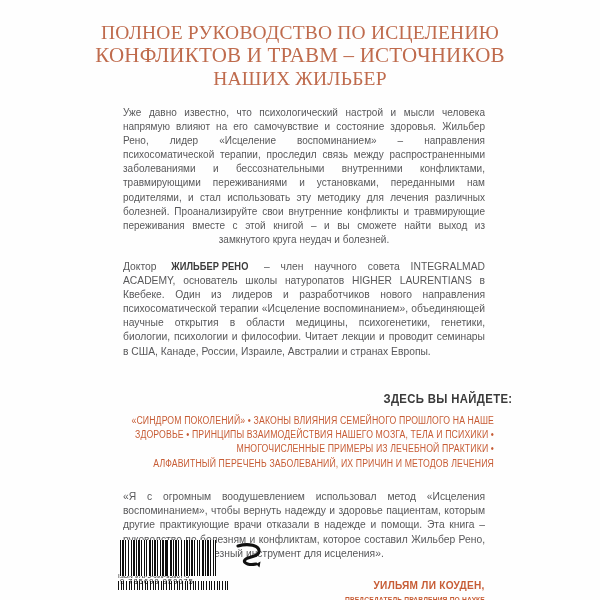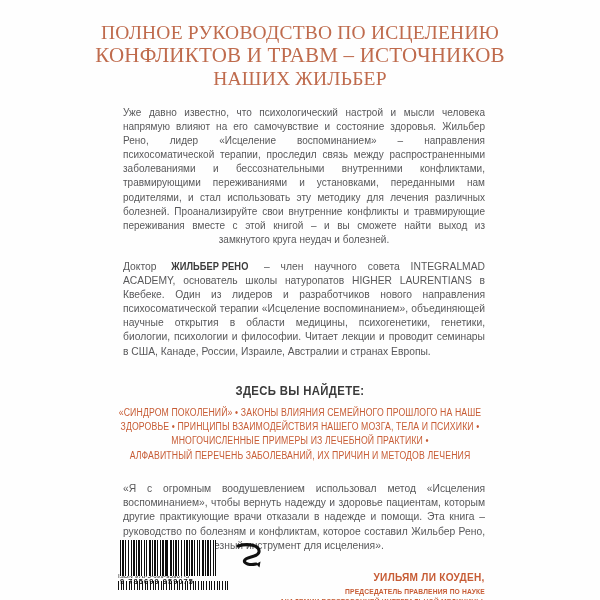"ЗДЕСЬ ВЫ НАЙДЕТЕ:" .find-block { margin-top: 22px -> 30px; text-align: center -> right }
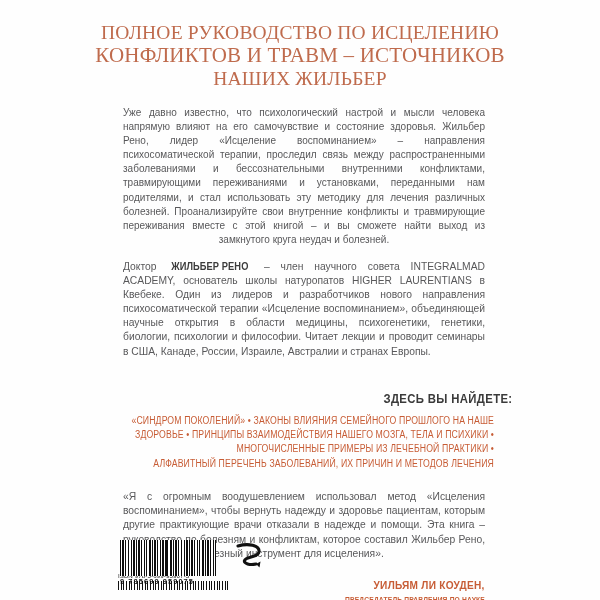"9 785699 959075" .barcode-area { font-weight: bold -> none }
